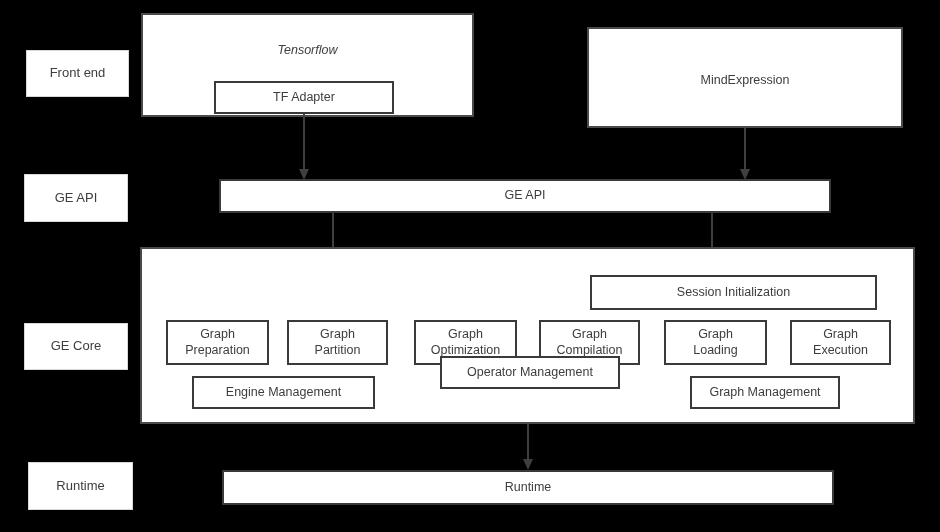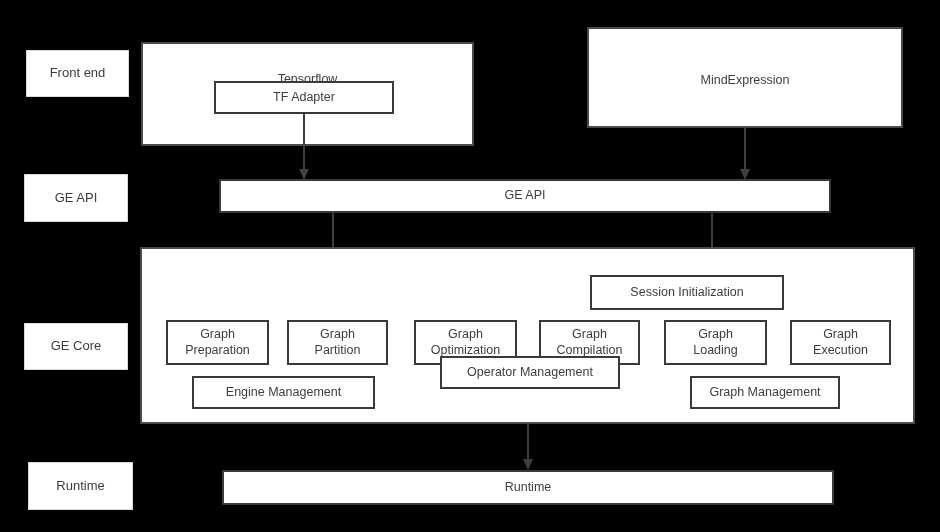"Tensorflow" div.box { font-style: none -> italic; top: 42px -> 13px }
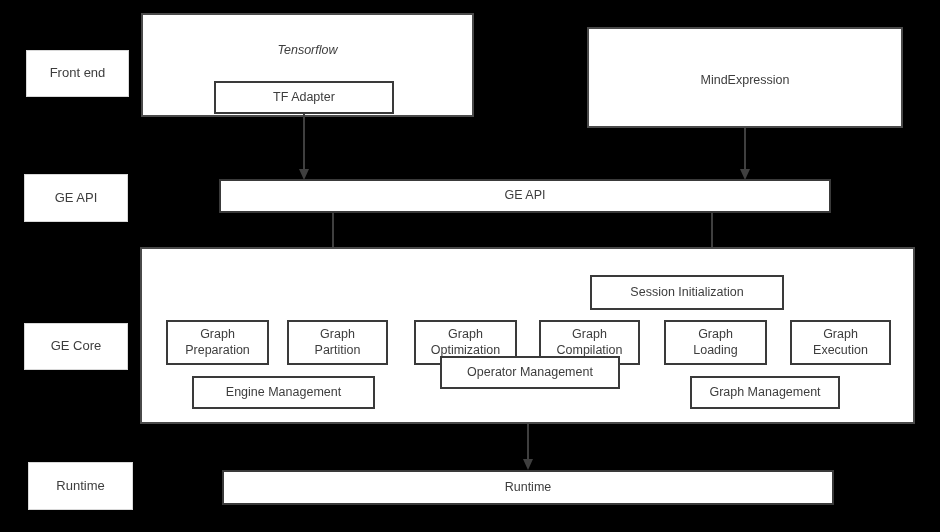"Session Initialization" div.box { width: 194px -> 287px }
